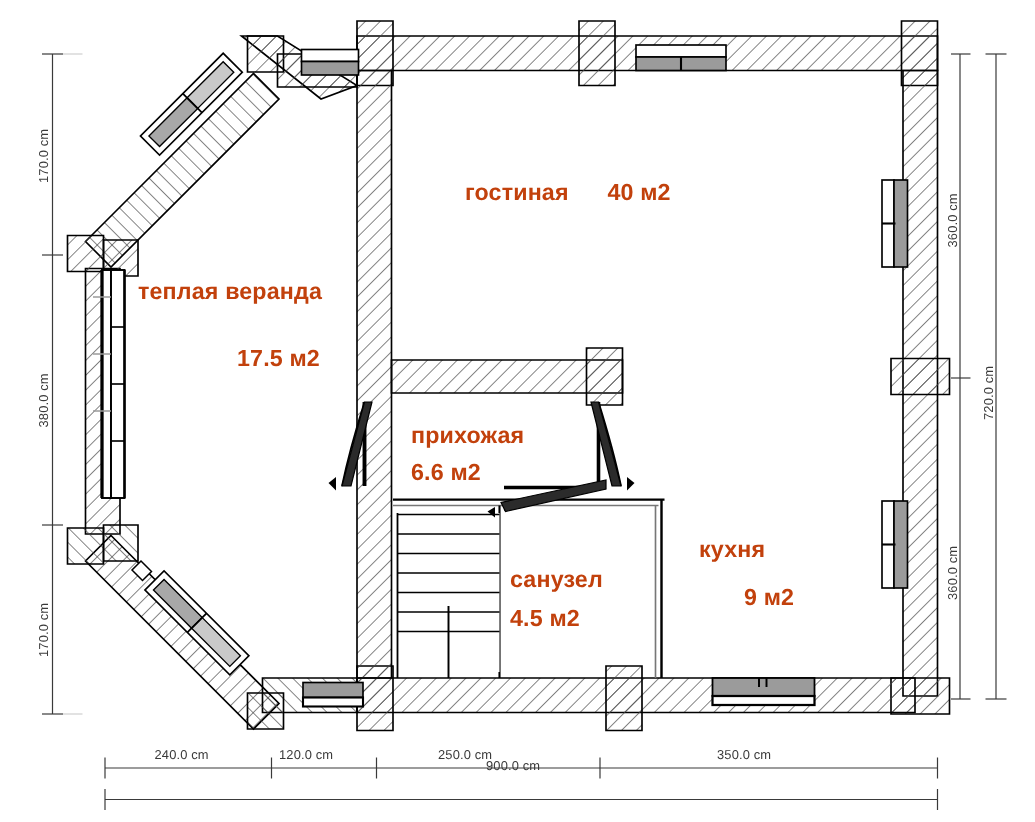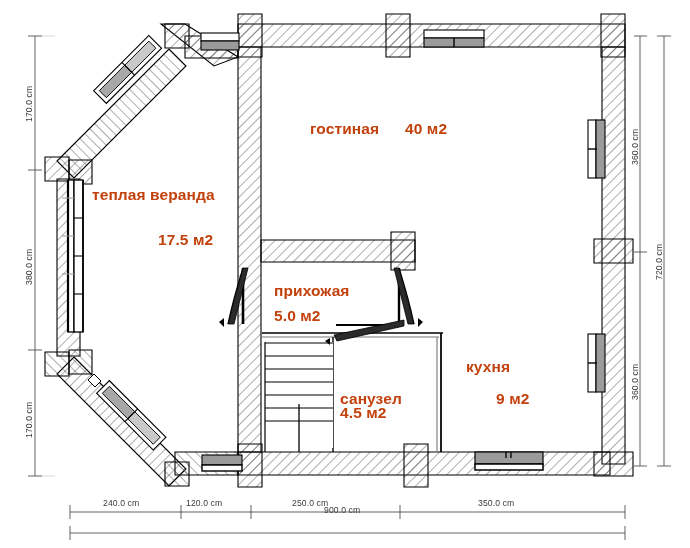"5.0 м2" div.room-label { text: 5.0 -> 6.6 }
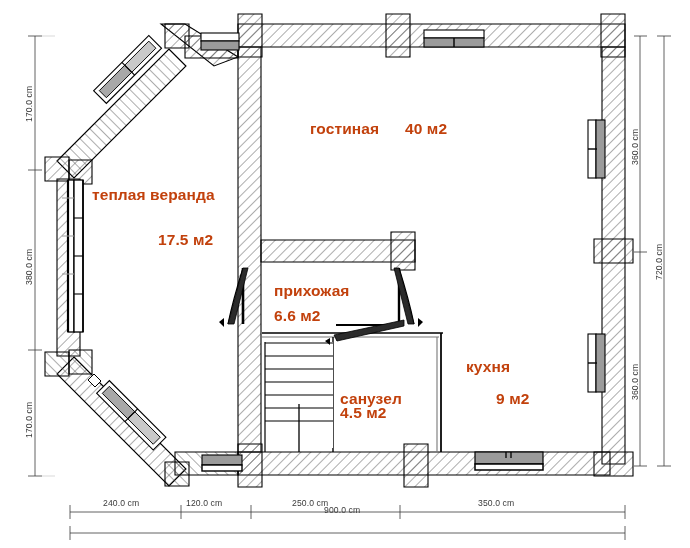"санузел" div.room-label { top: 390px -> 378px }
